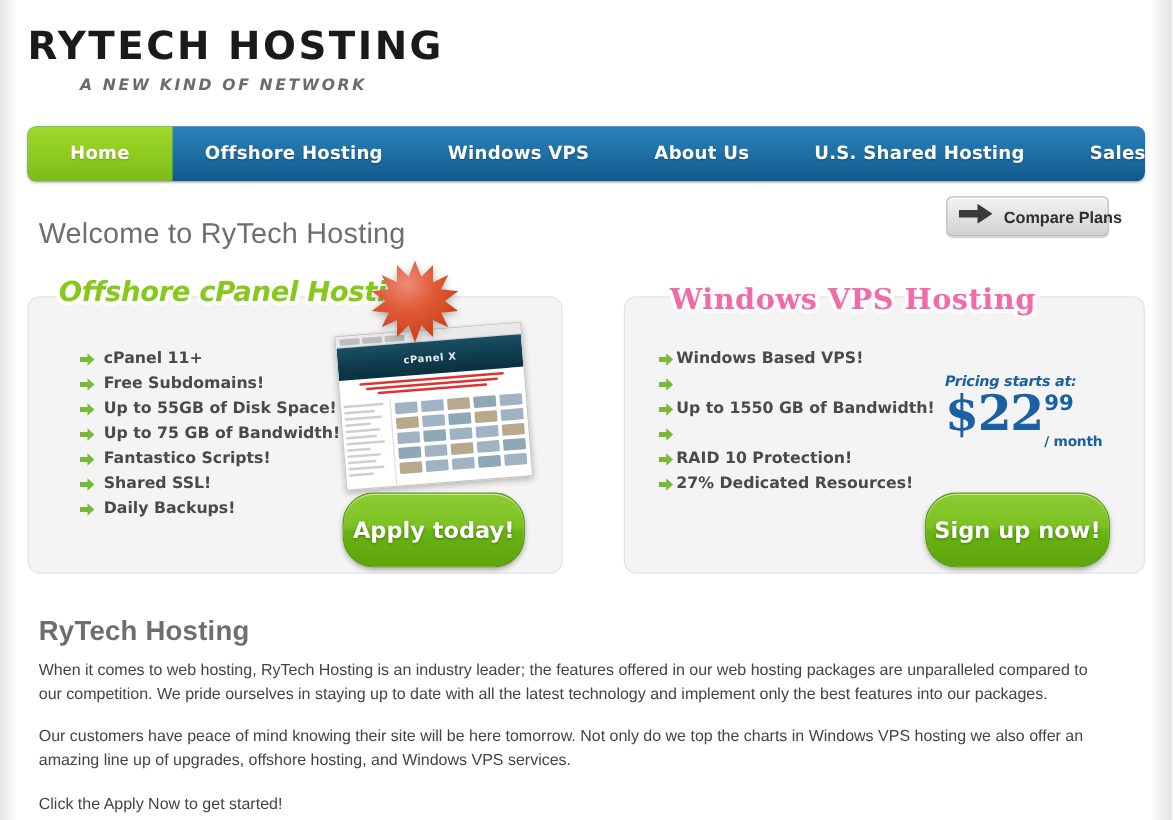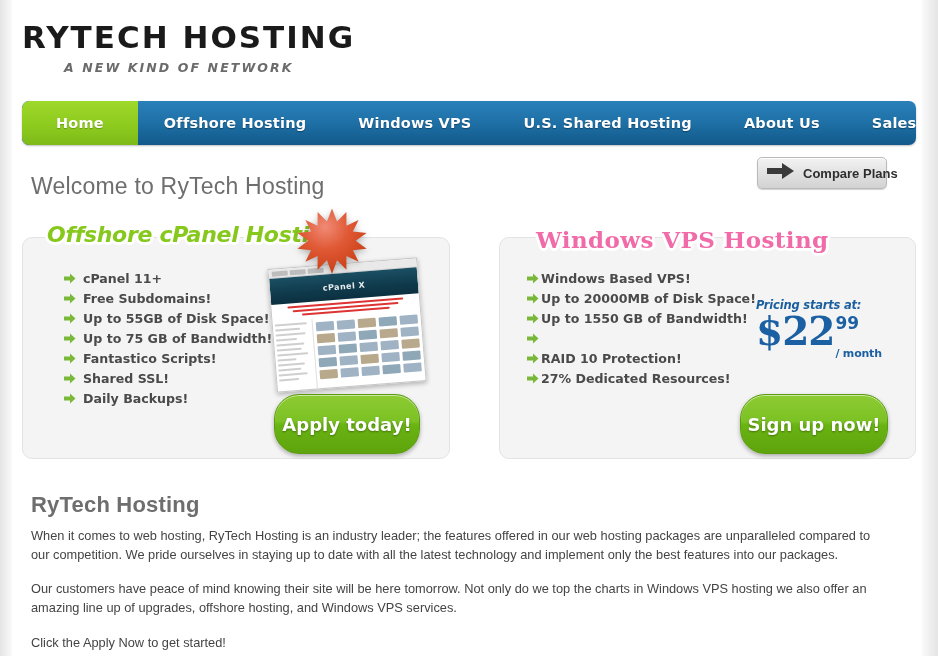"U.S. Shared Hosting" div.nav-item { order: before "About Us" -> after "About Us" }
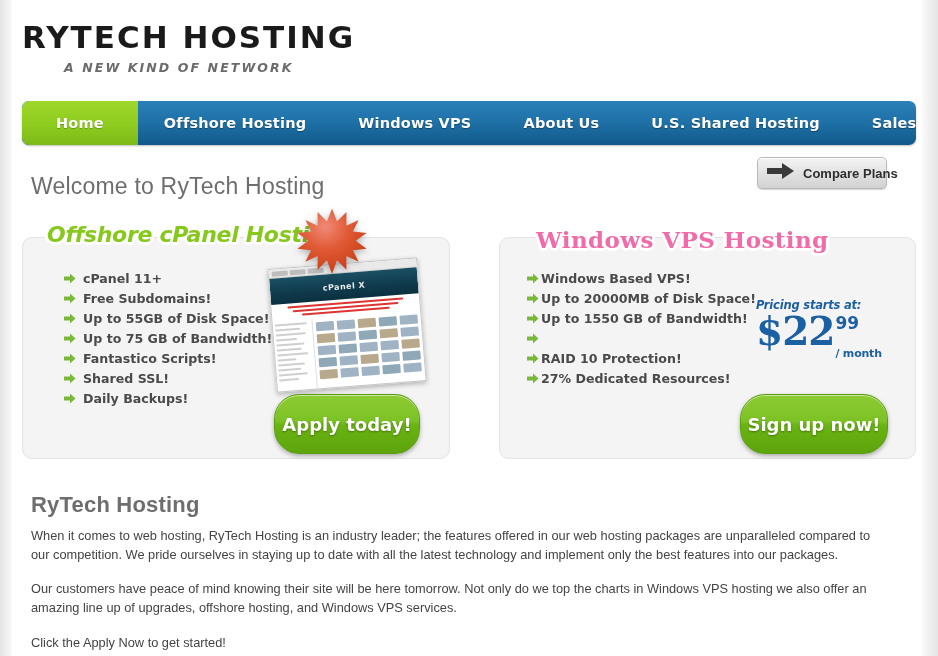"cPanel 11+" .feat-item { align-items: flex-start -> flex-end }
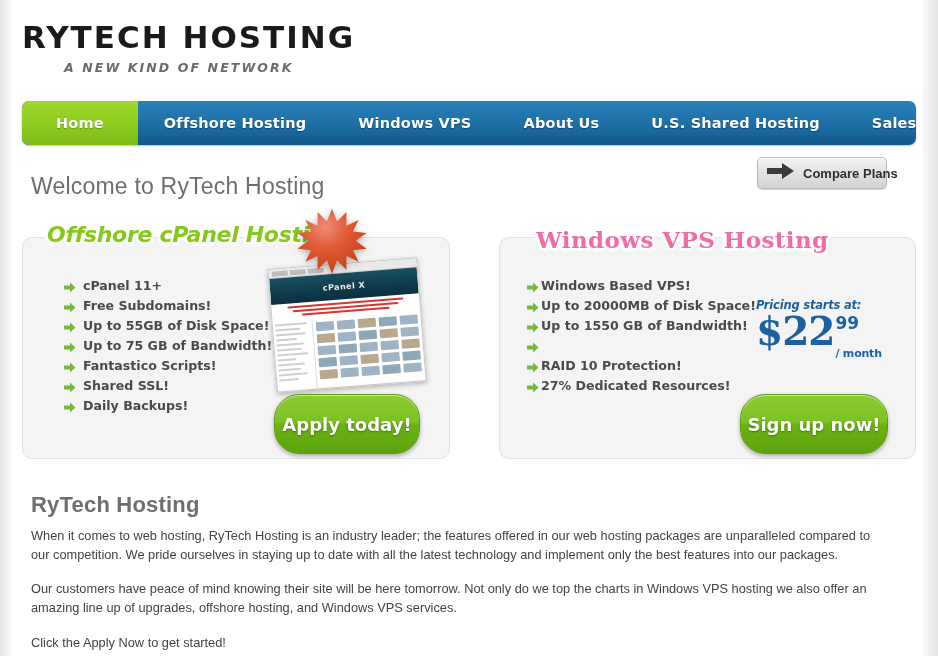"Up to 20000MB of Disk" span { html: <span>Up to 20000MB of Disk Space!</span> -> none }
